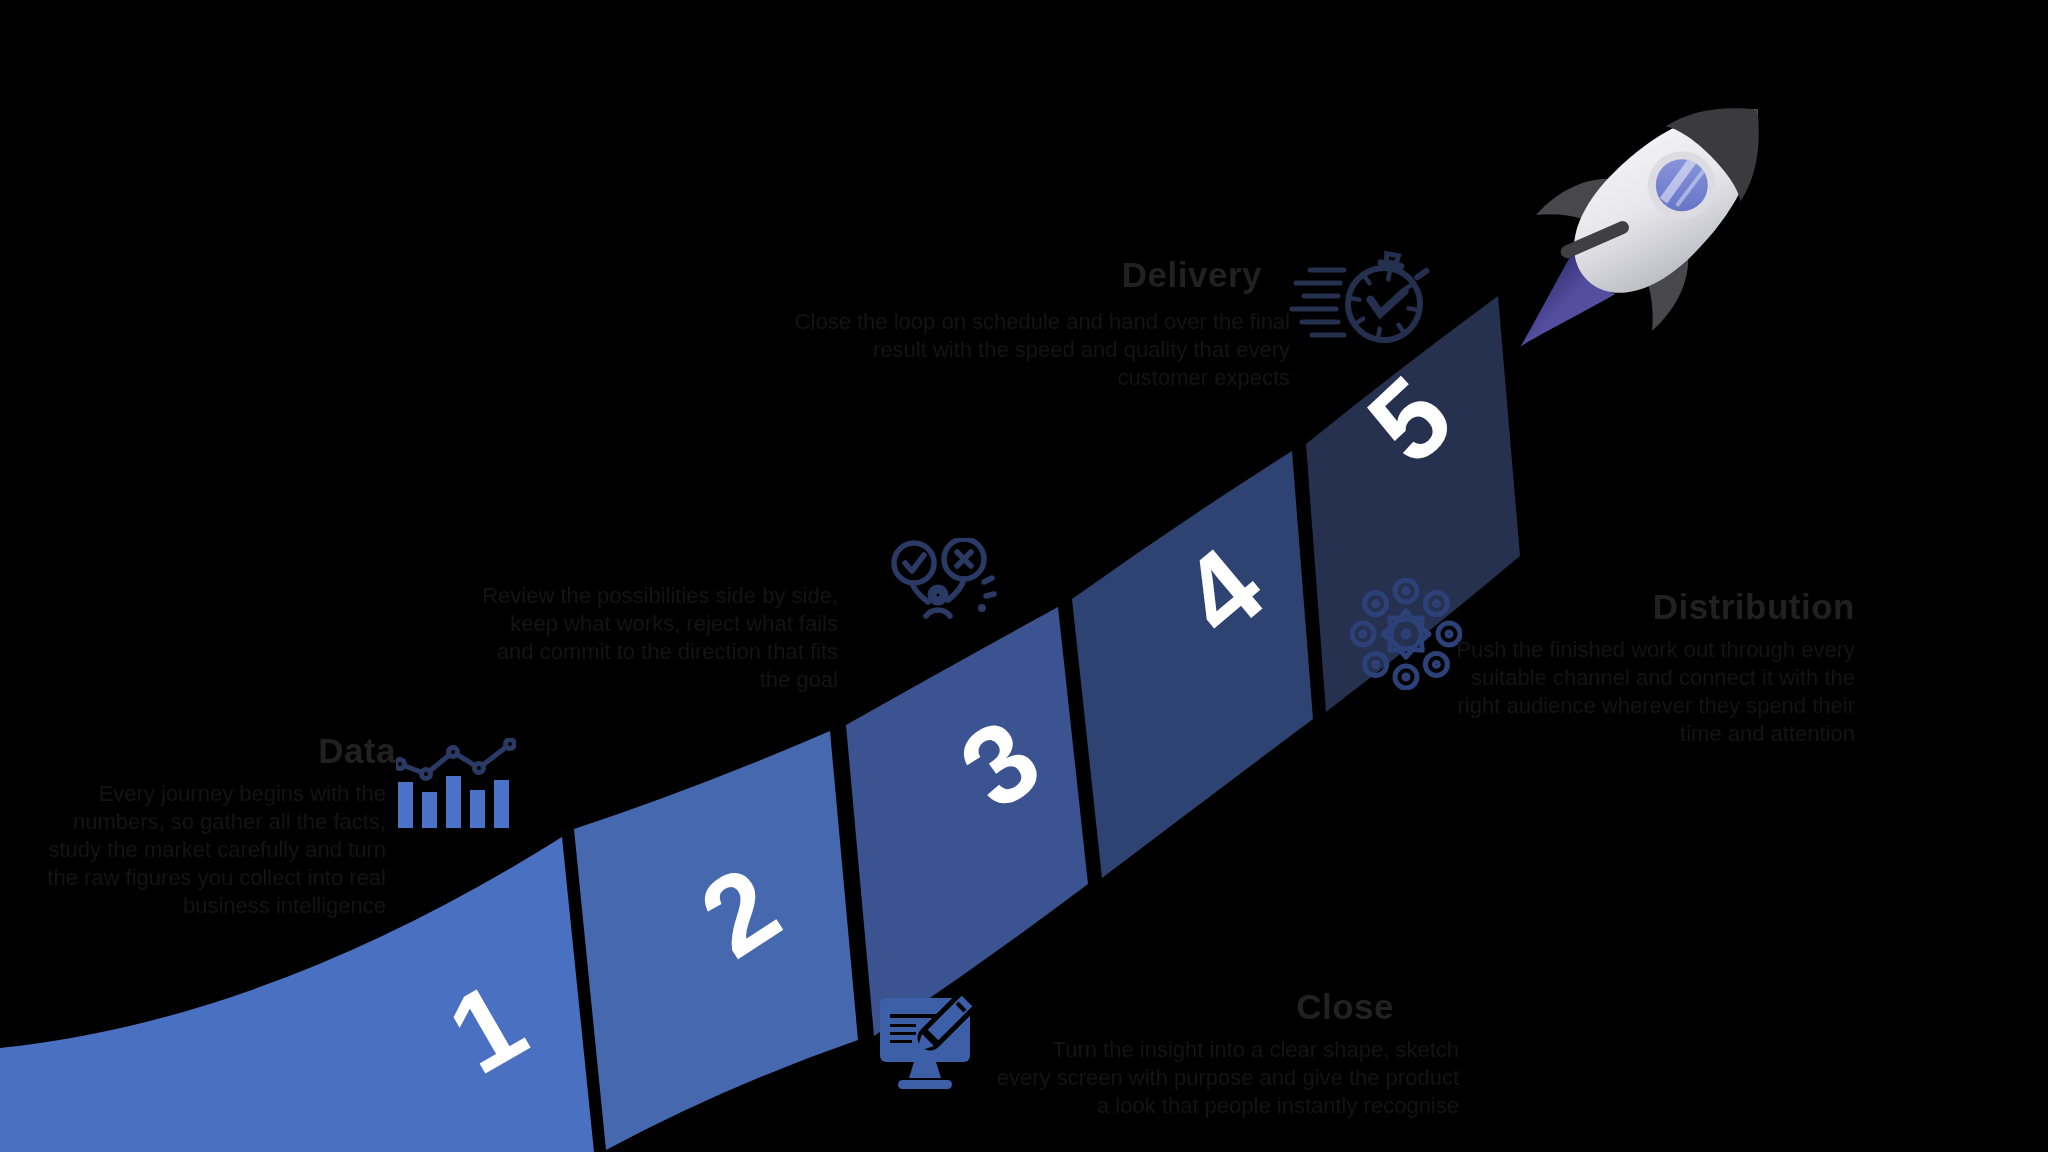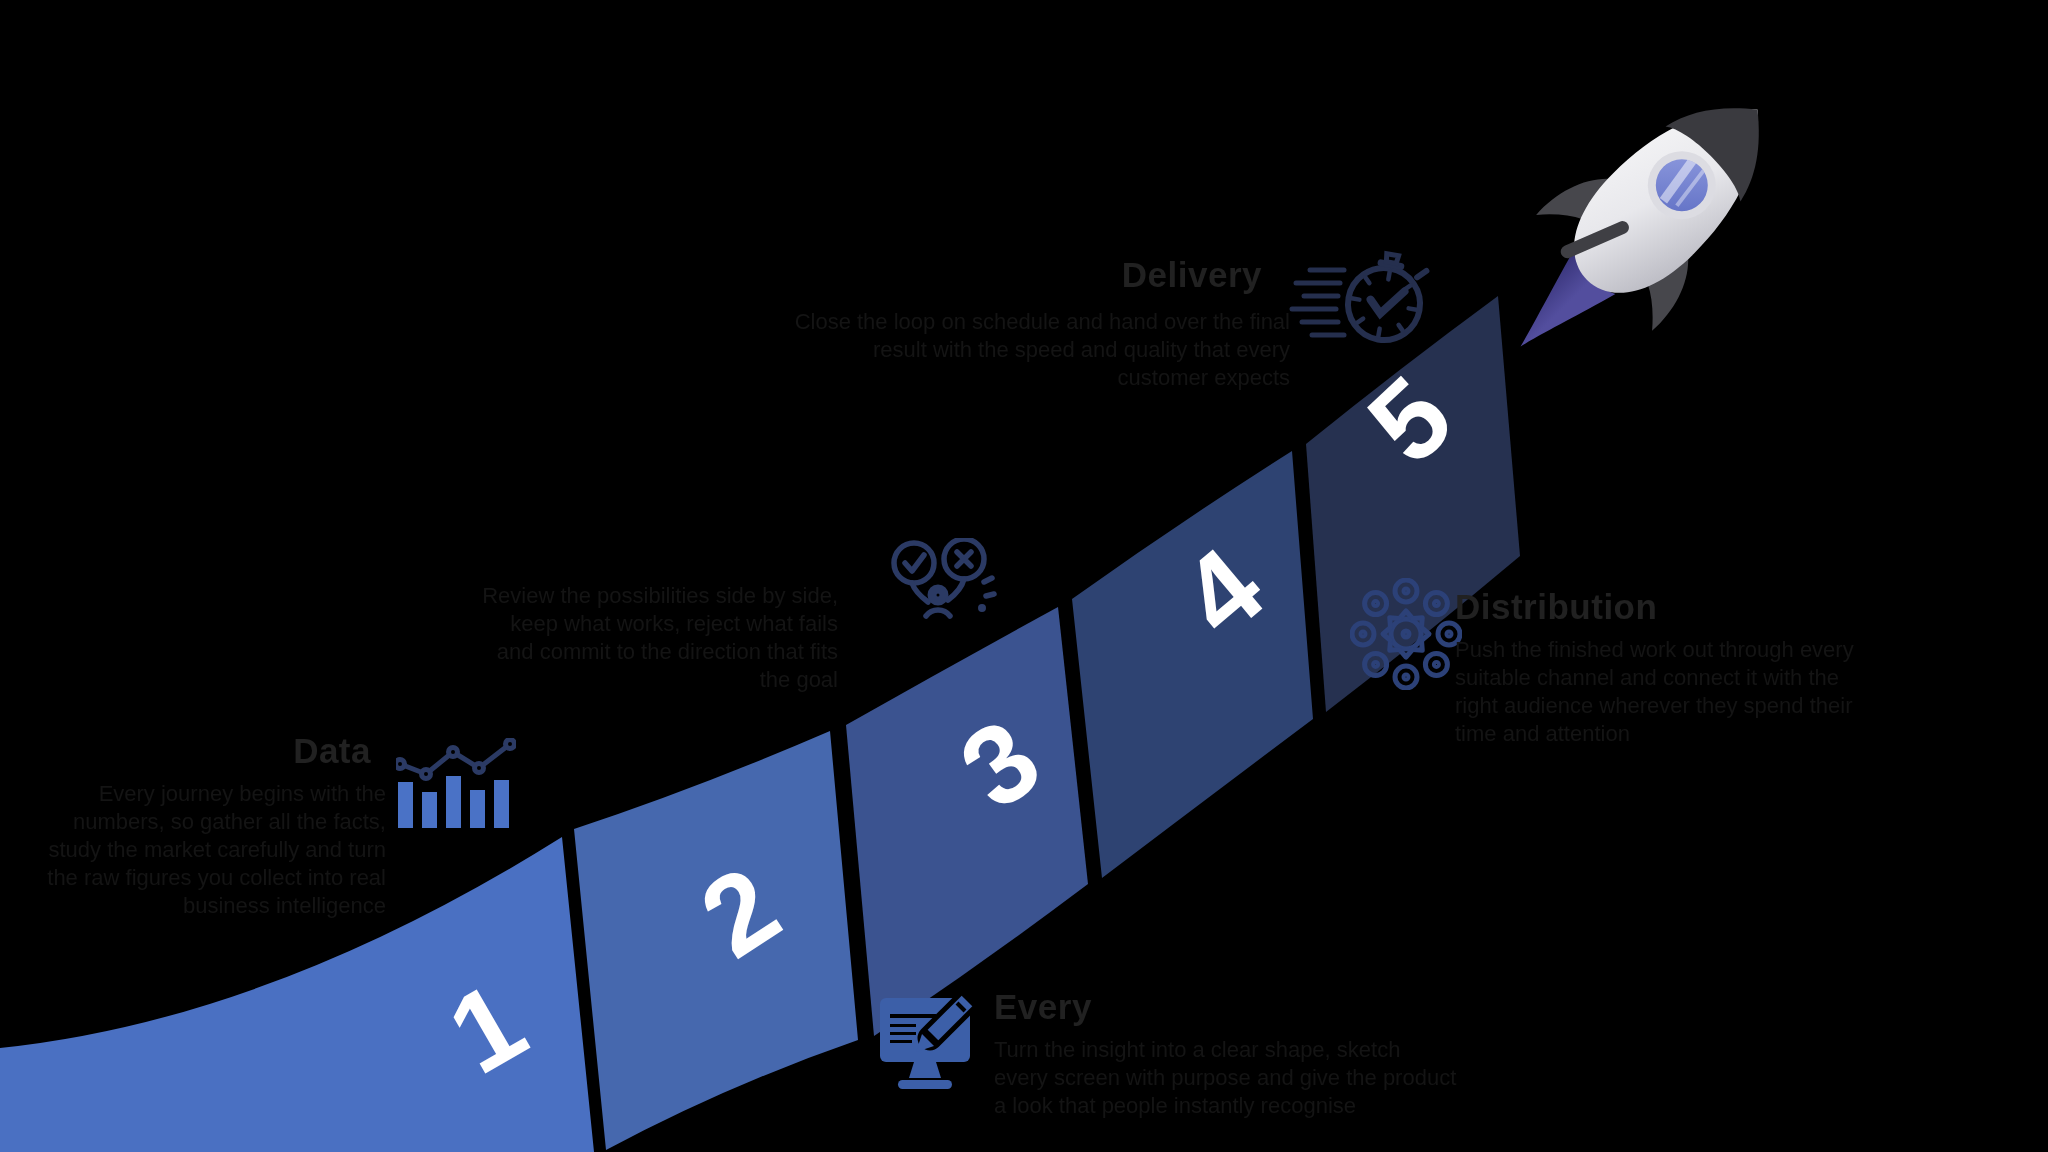"Distribution" .ta-l { text-align: left -> right }
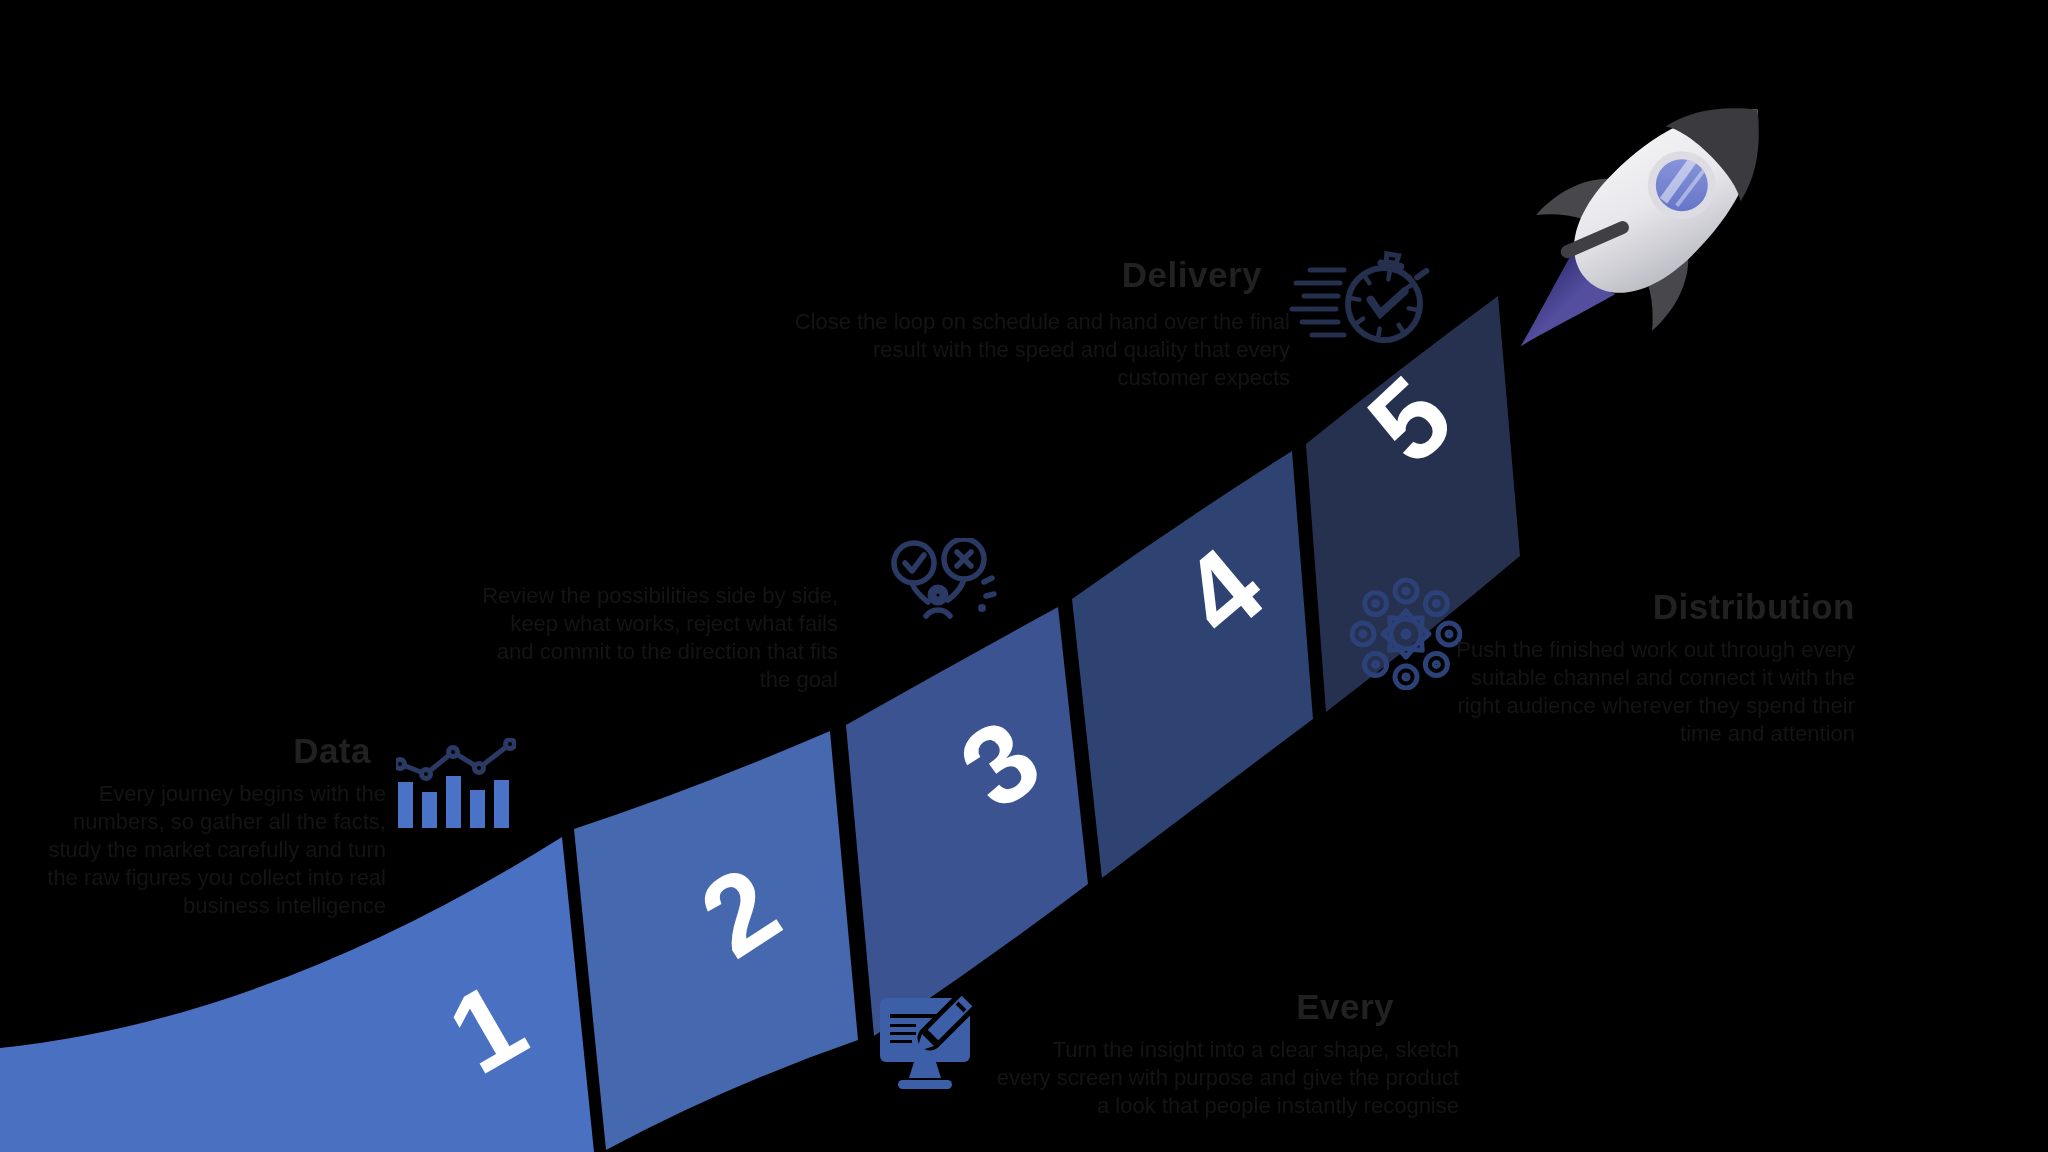"Data" div.step-title { left: 46px -> 71px }
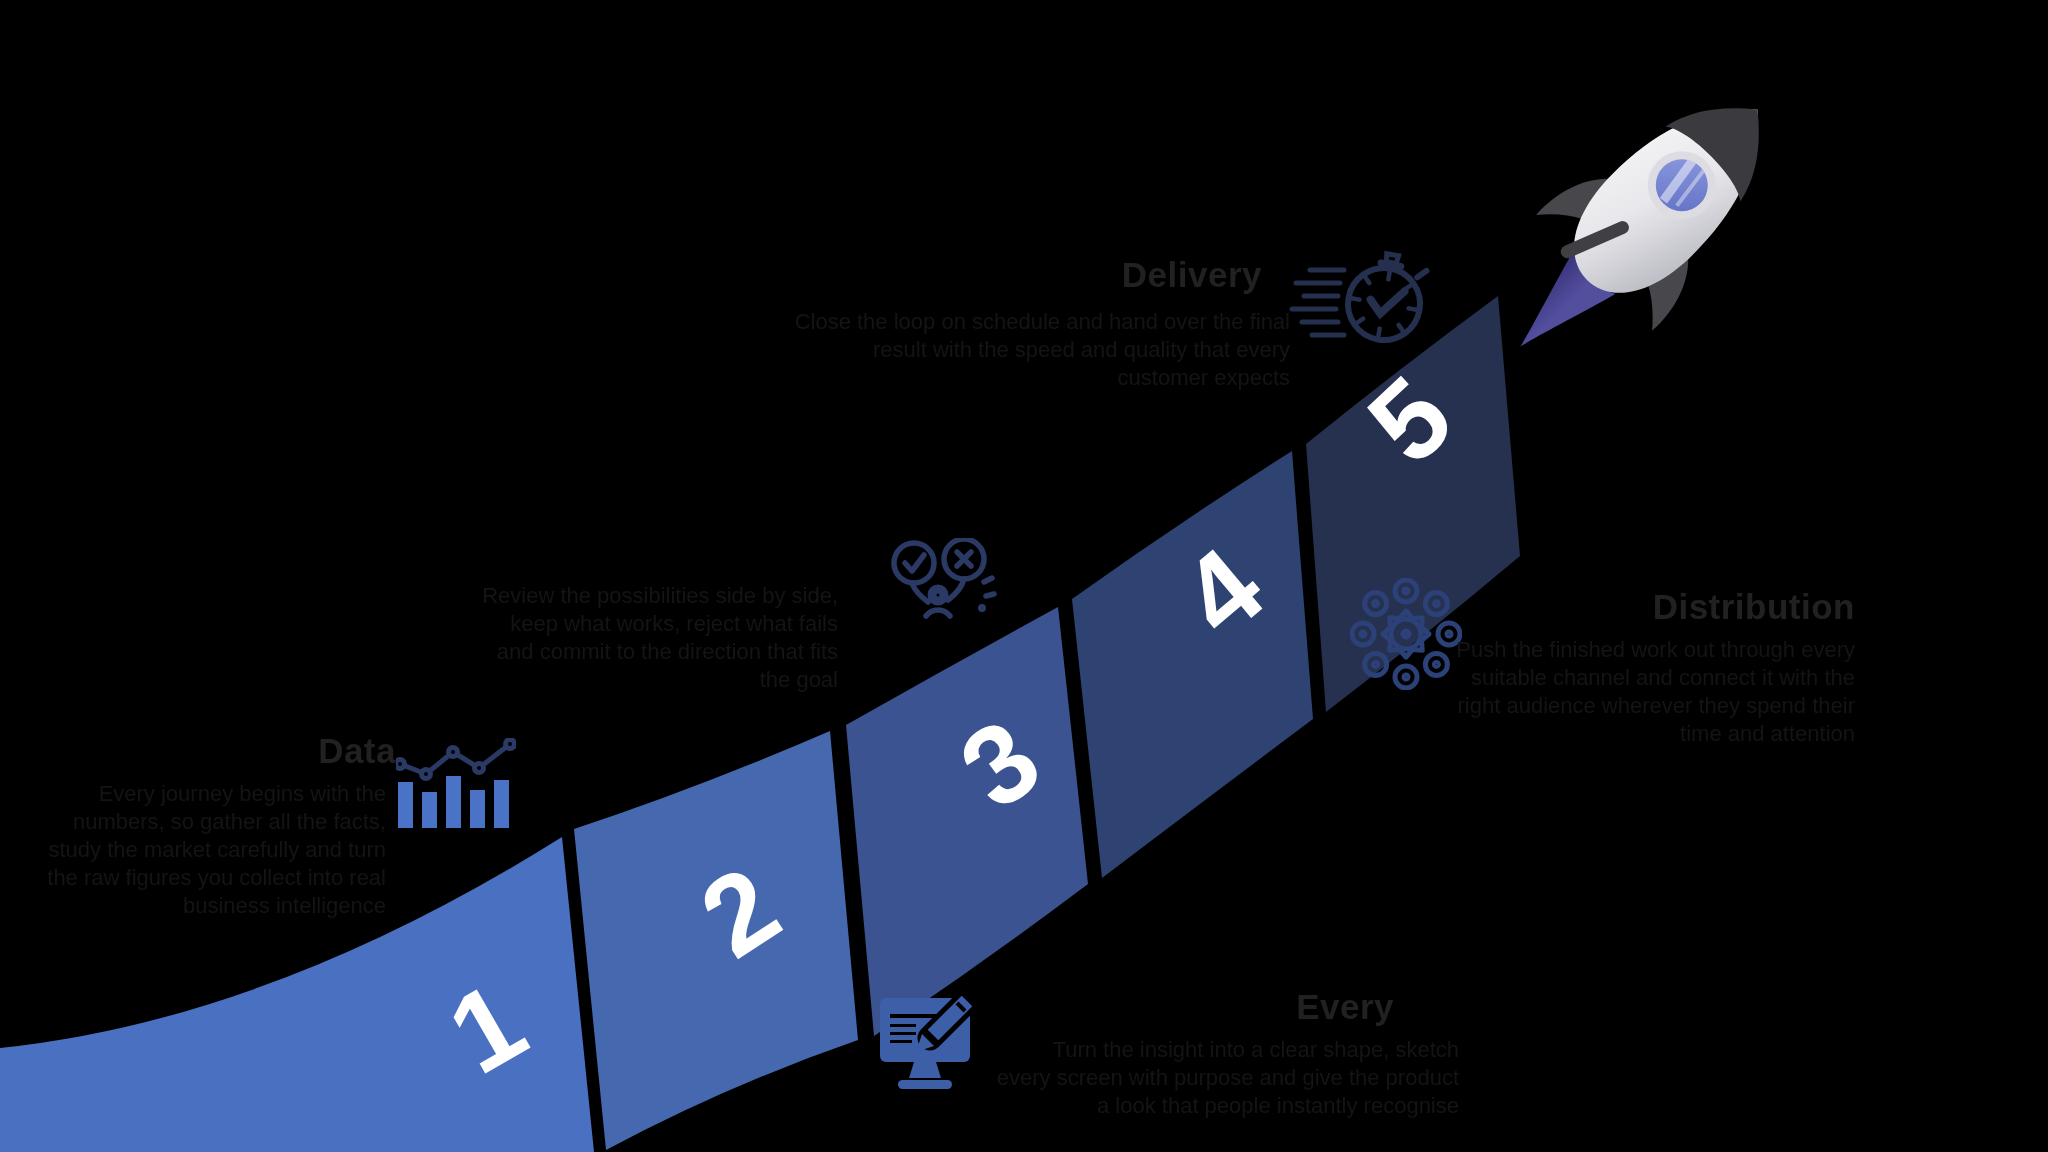"Every" div.step-title { text: Every -> Close }
